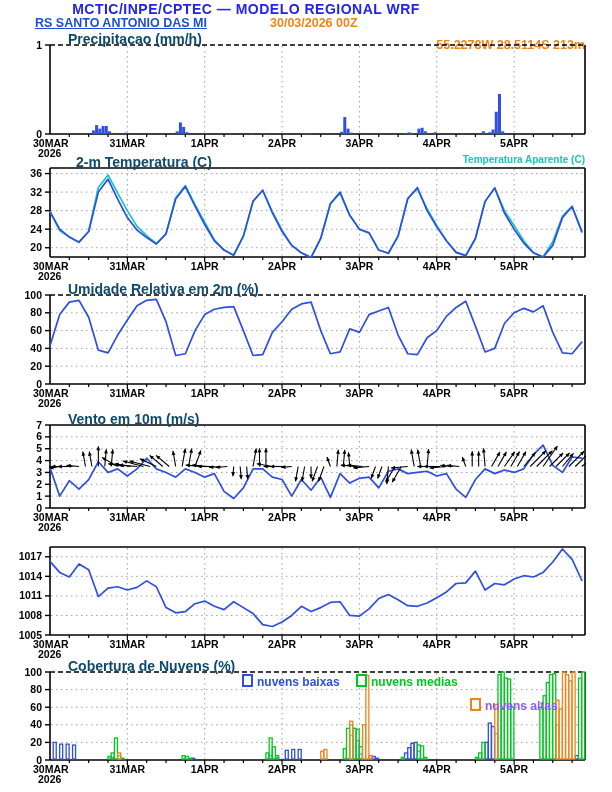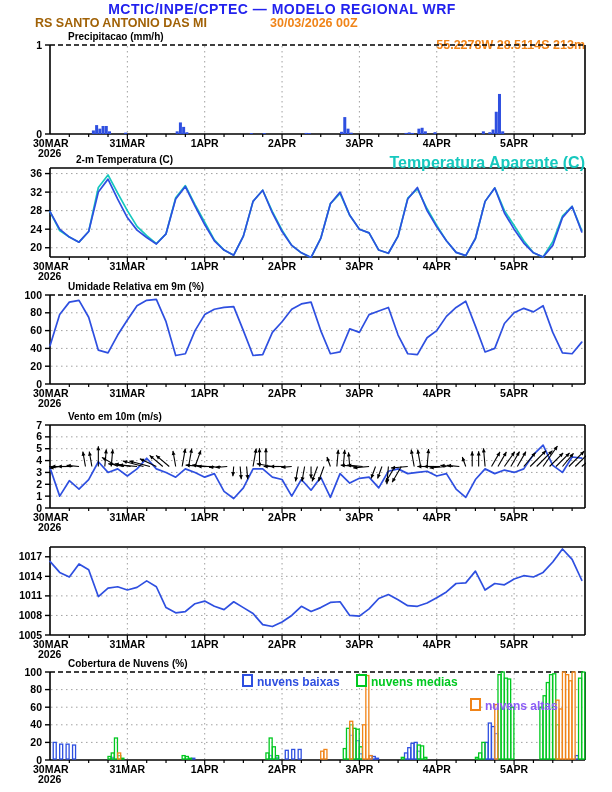"MCTIC/INPE/CPTEC — MODELO REGIONAL WRF" .hdr1 { margin-left: 36px -> none }
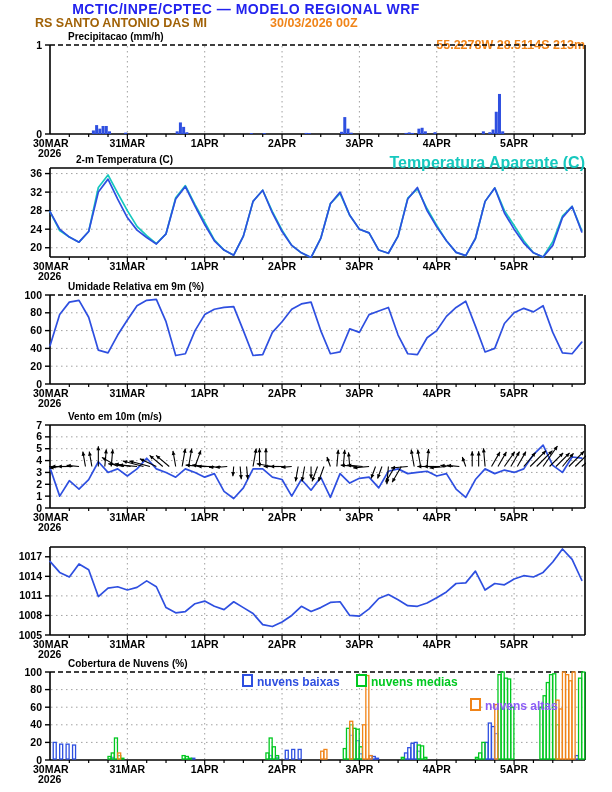"RS SANTO ANTONIO DAS MI" div.hdr { color: #a16207 -> #1d4ed8; text-decoration: none -> underline }
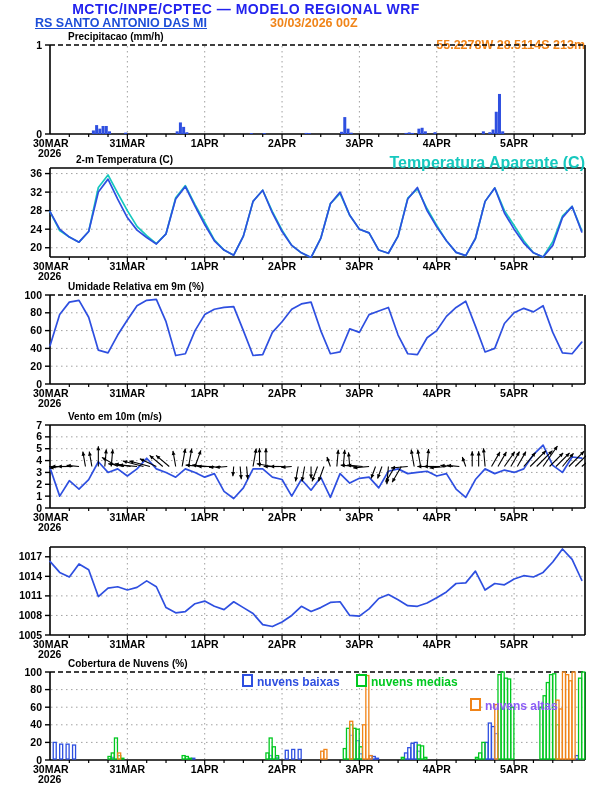"Precipitacao (mm/h)" .ptitle { color: #000000 -> #0c4a6e; font-size: 10px -> 14px }
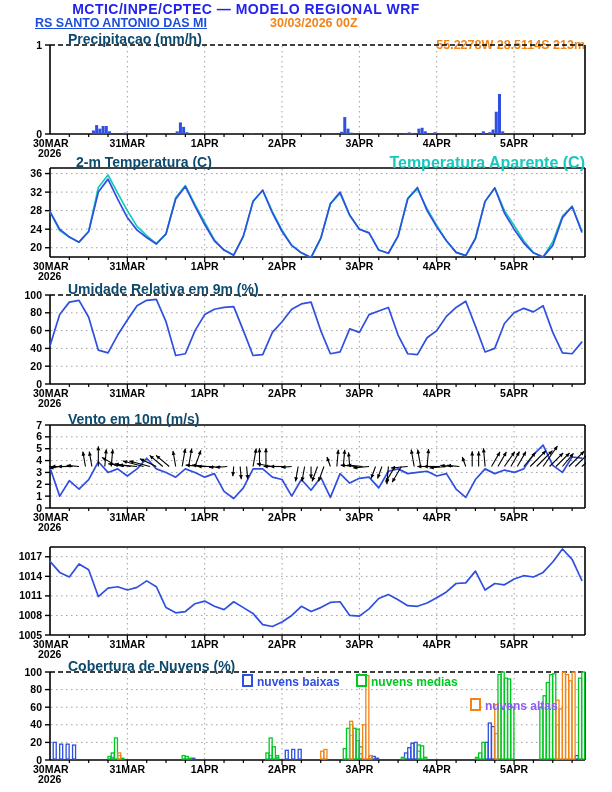"Temperatura Aparente (C)" .ptitle2 { font-size: 16px -> 10px }
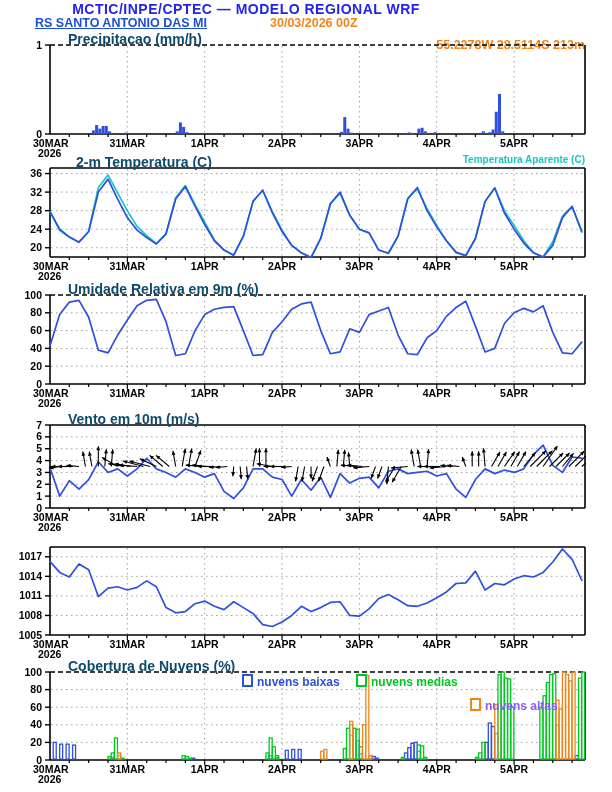"Umidade Relativa em 9m (%)" div.ptitle { text: 9m -> 2m }
